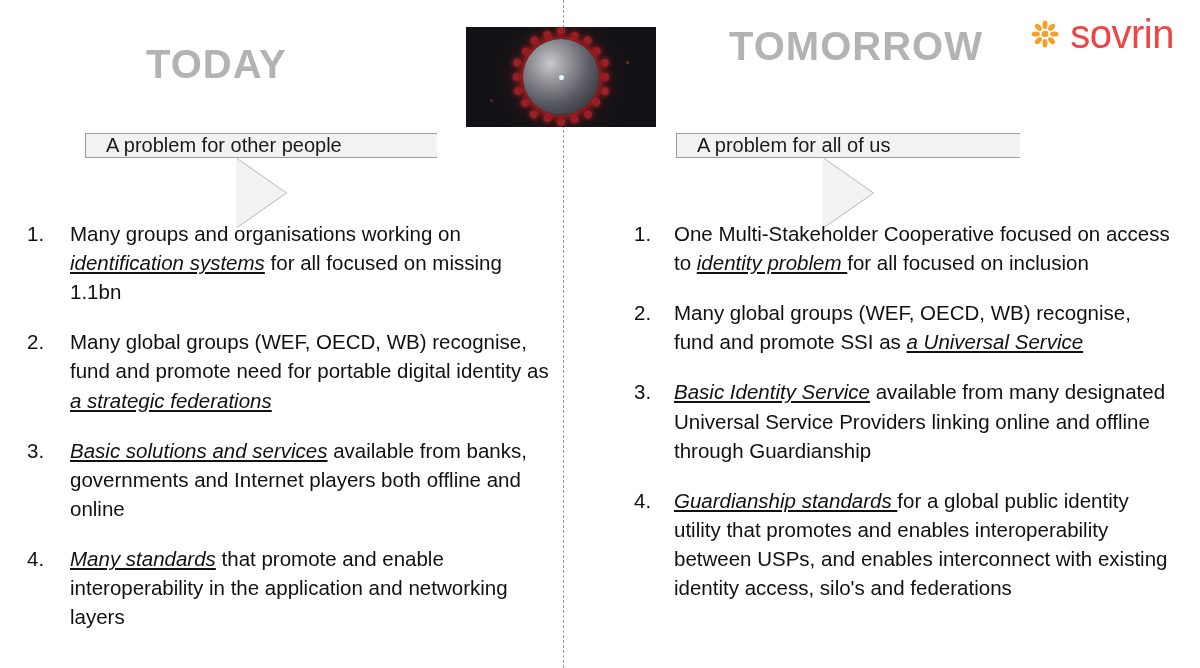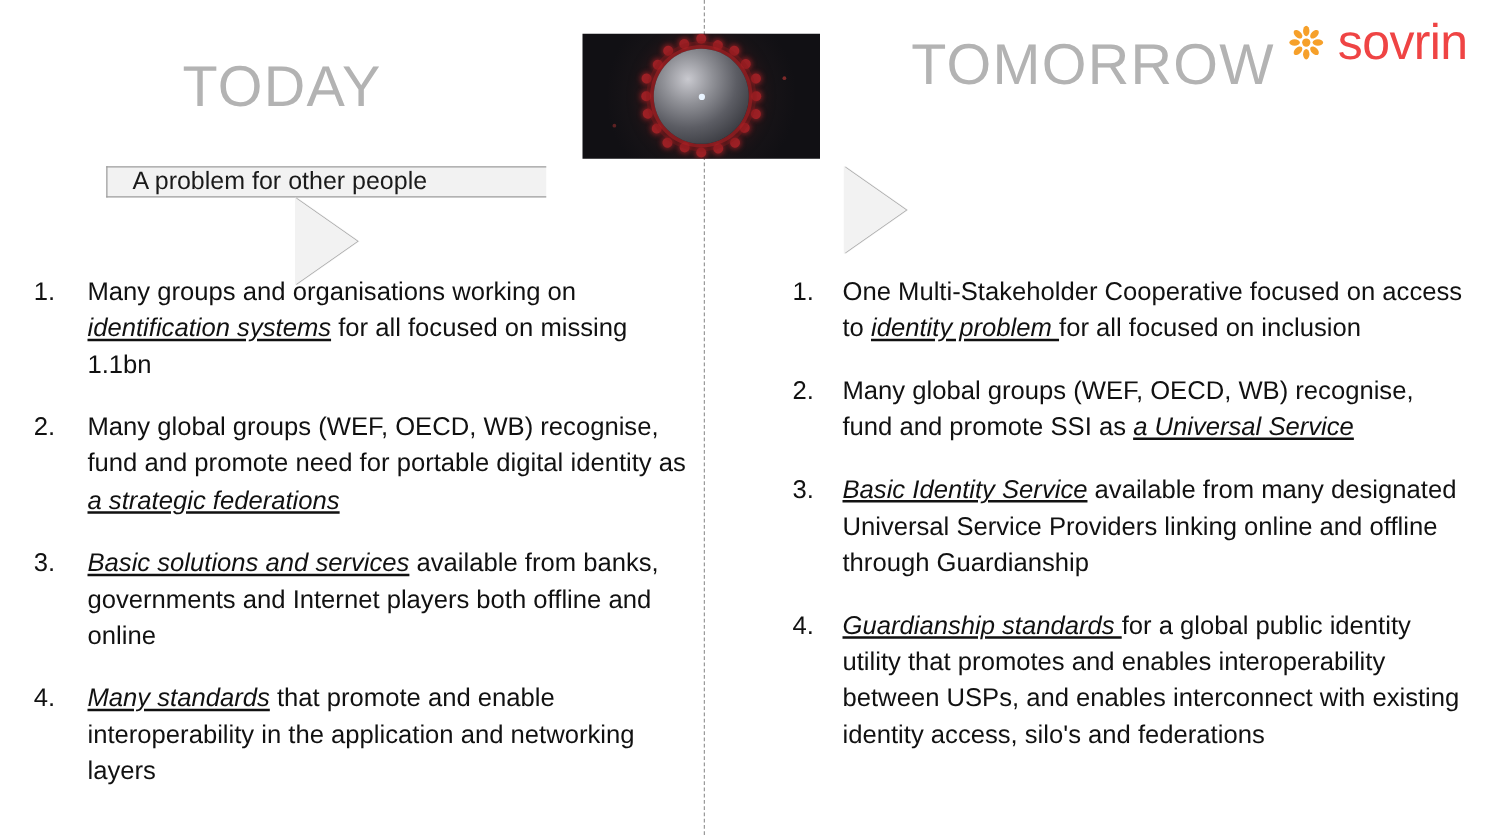"TODAY" .heading { font-size: 46px -> 40px; font-weight: 400 -> 700 }
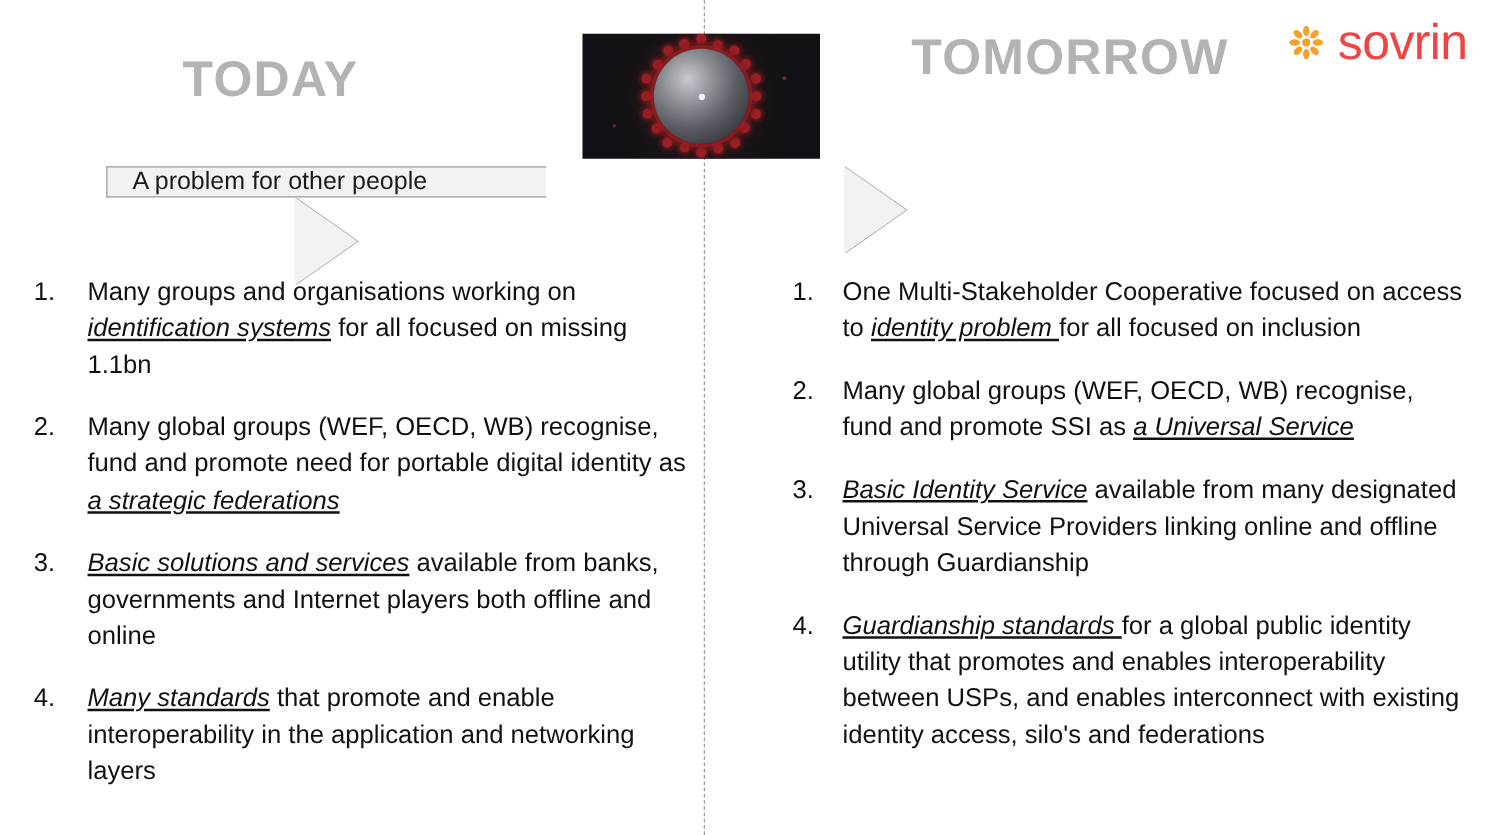"A problem for all of" div.body { html: none -> <div>A problem for all of us</div> }
